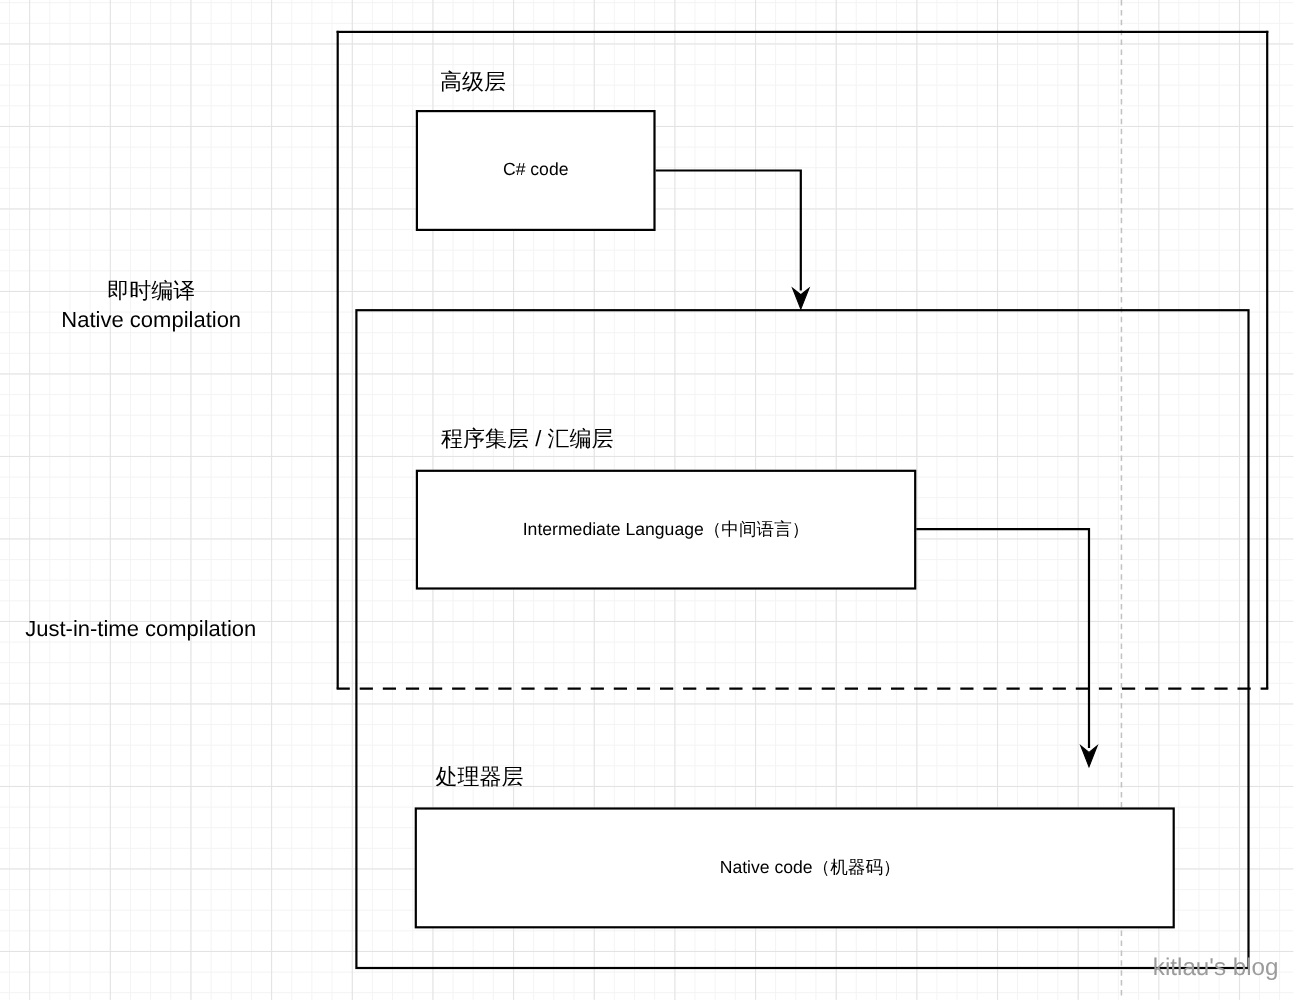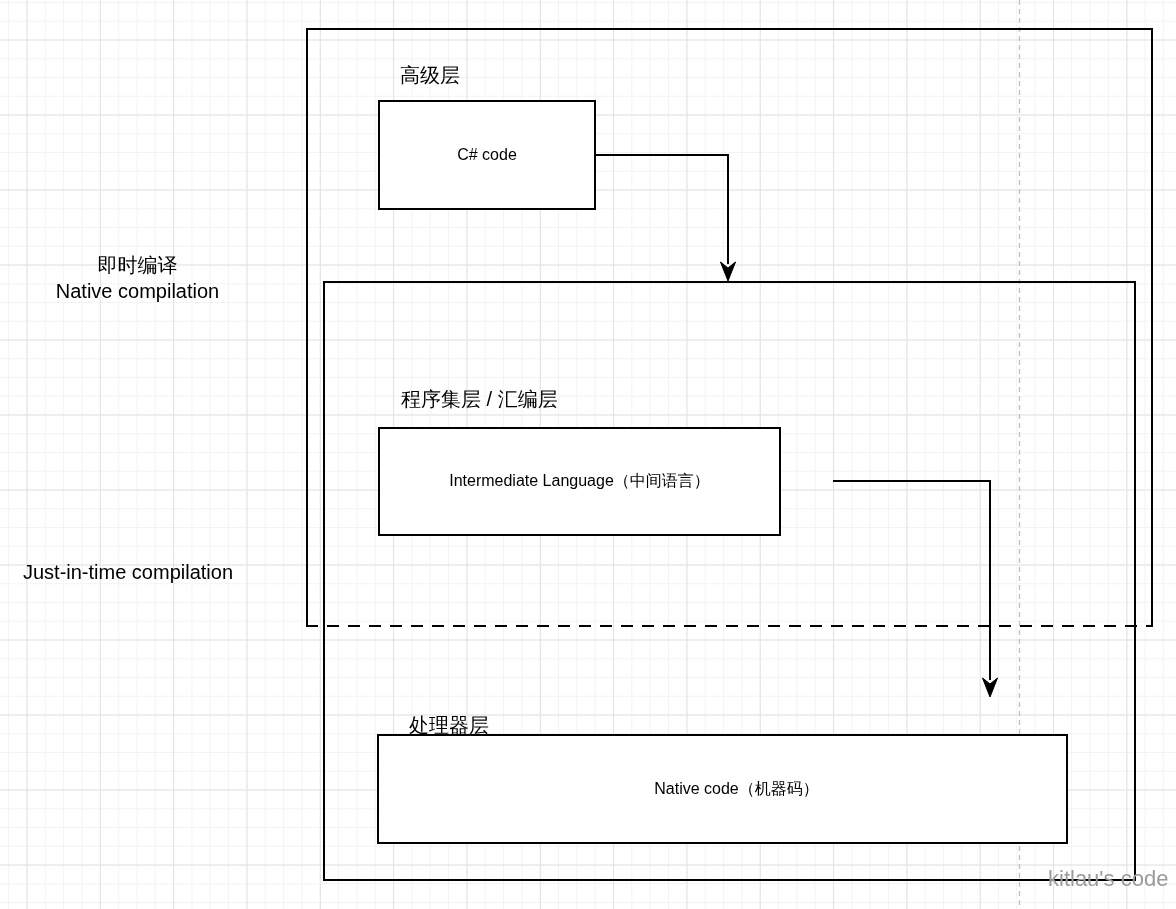"Intermediate Language（中间语言）" .il-box { width: 403px -> 455px }
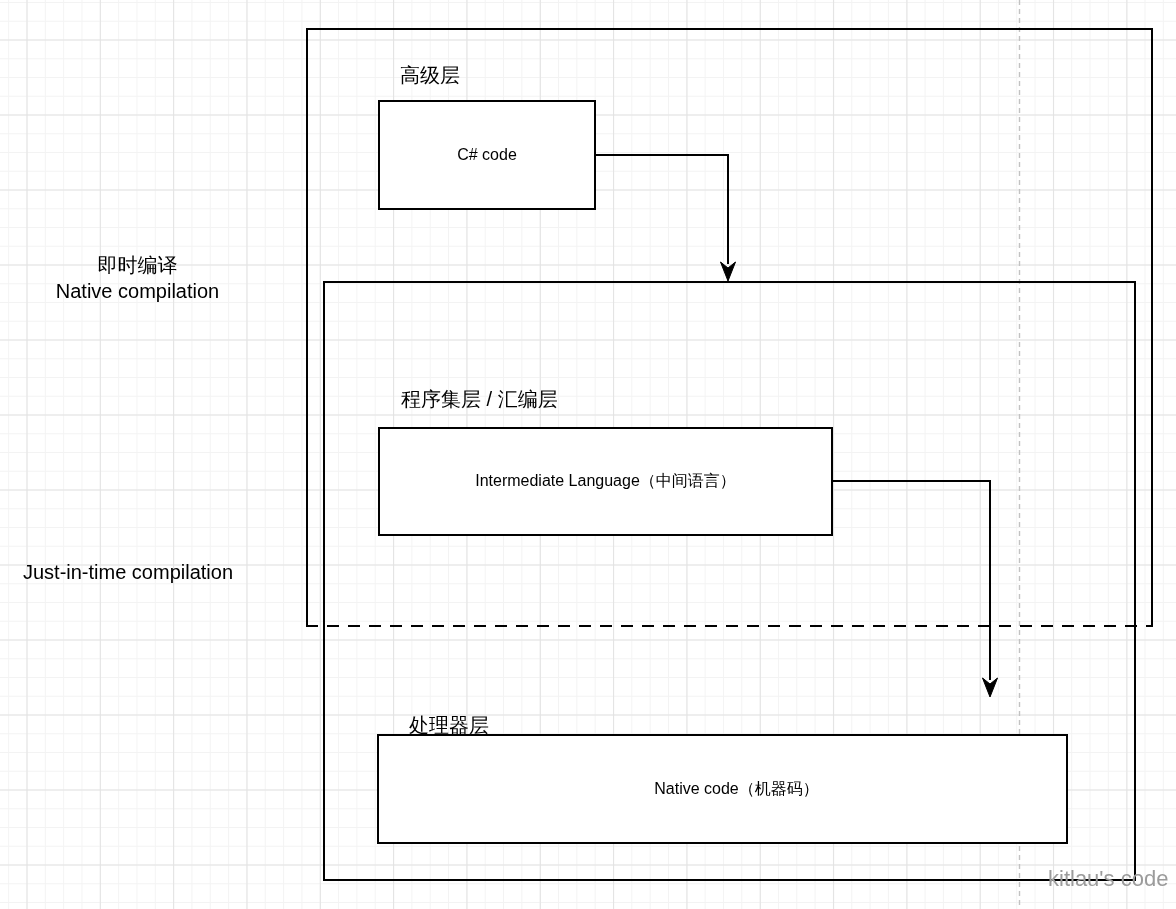"处理器层" .label-processor { left: 409px -> 396px; margin-top: 18px -> none }
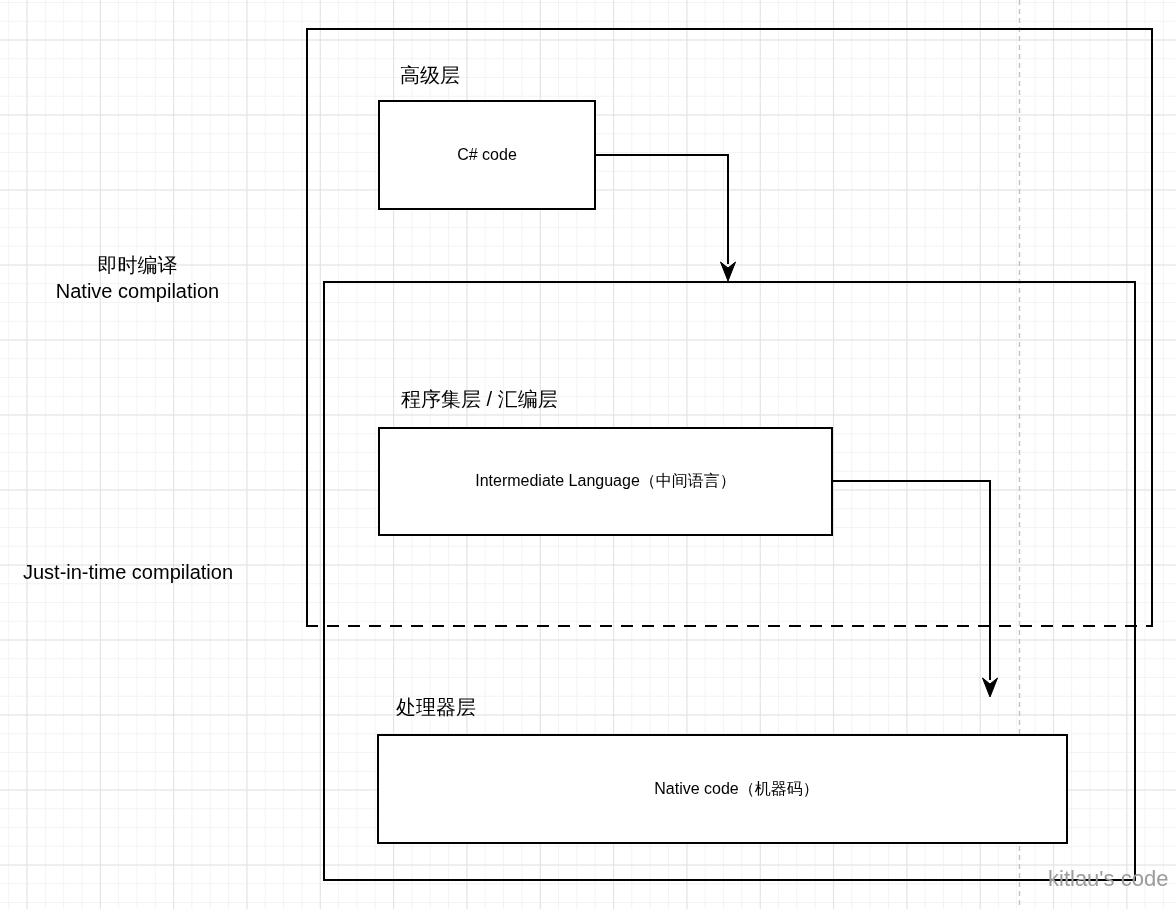"kitlau's code" div.watermark { text: code -> blog }
